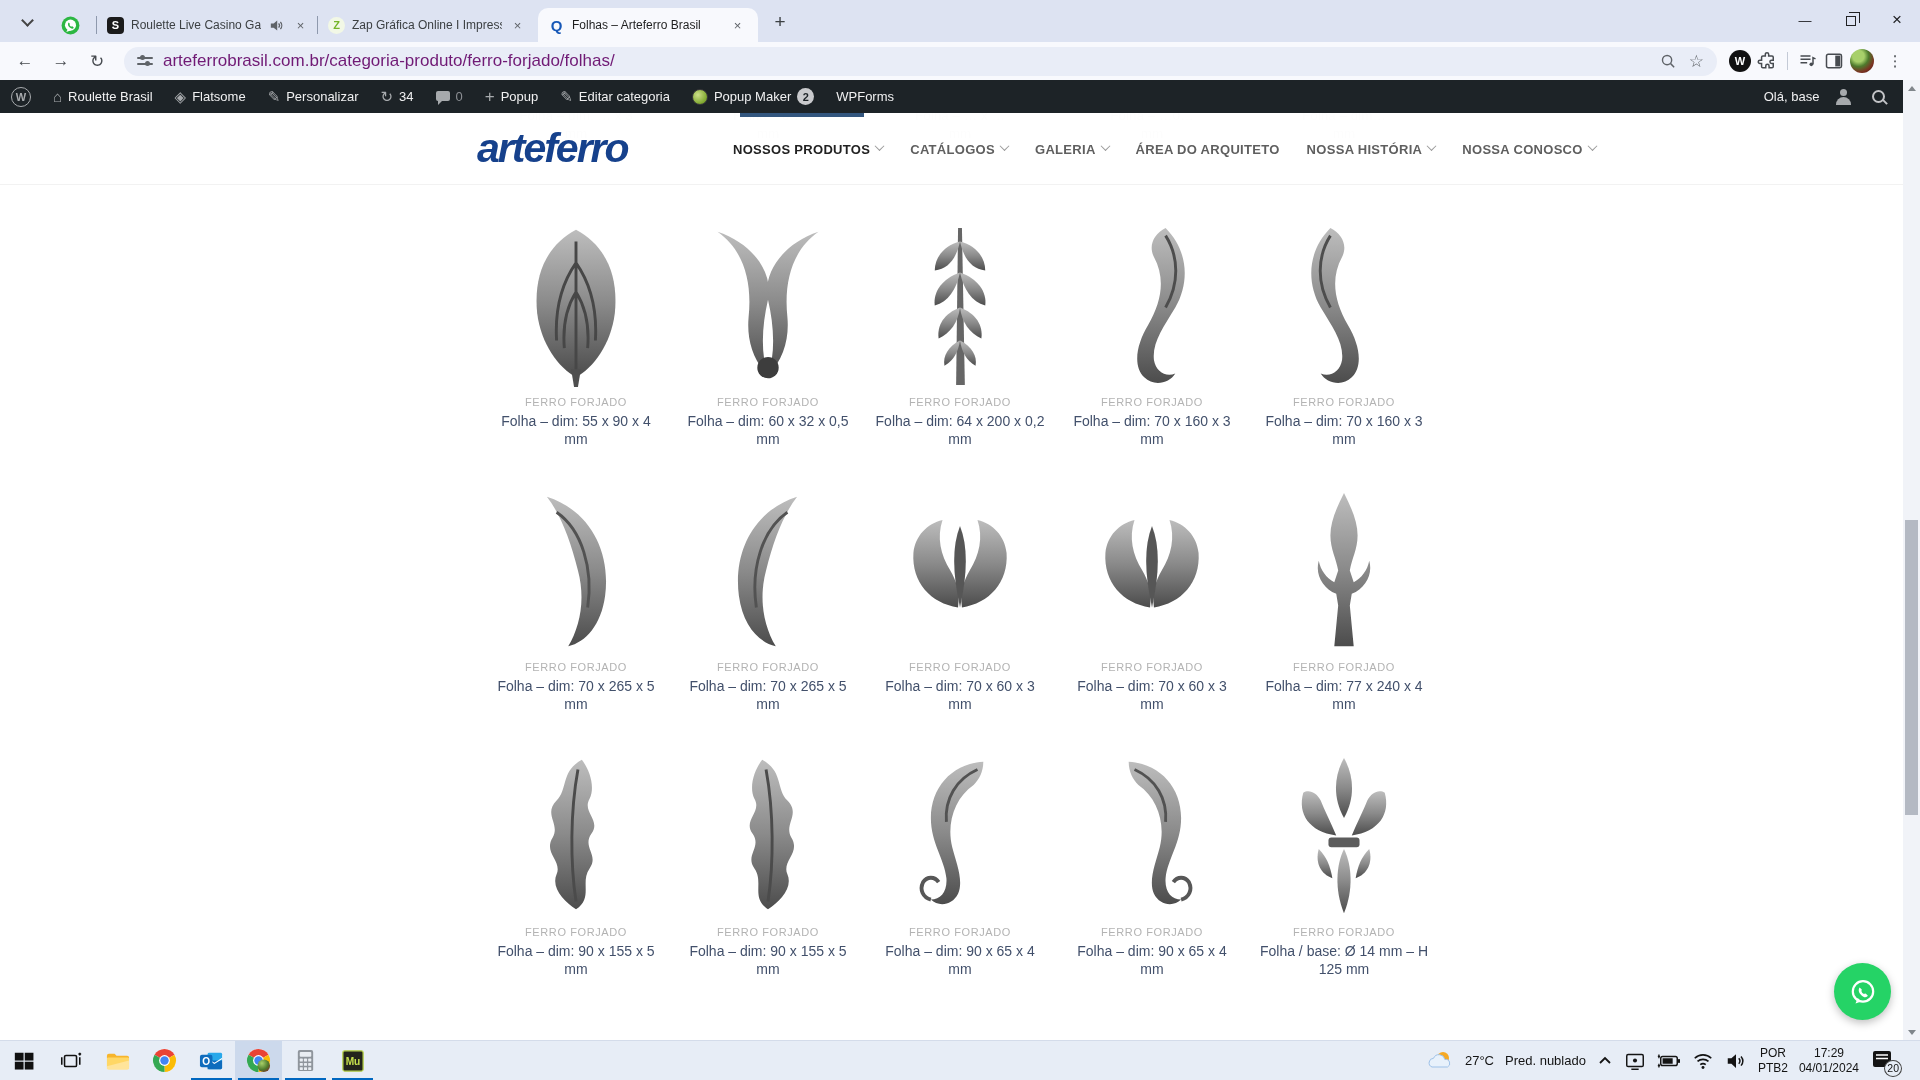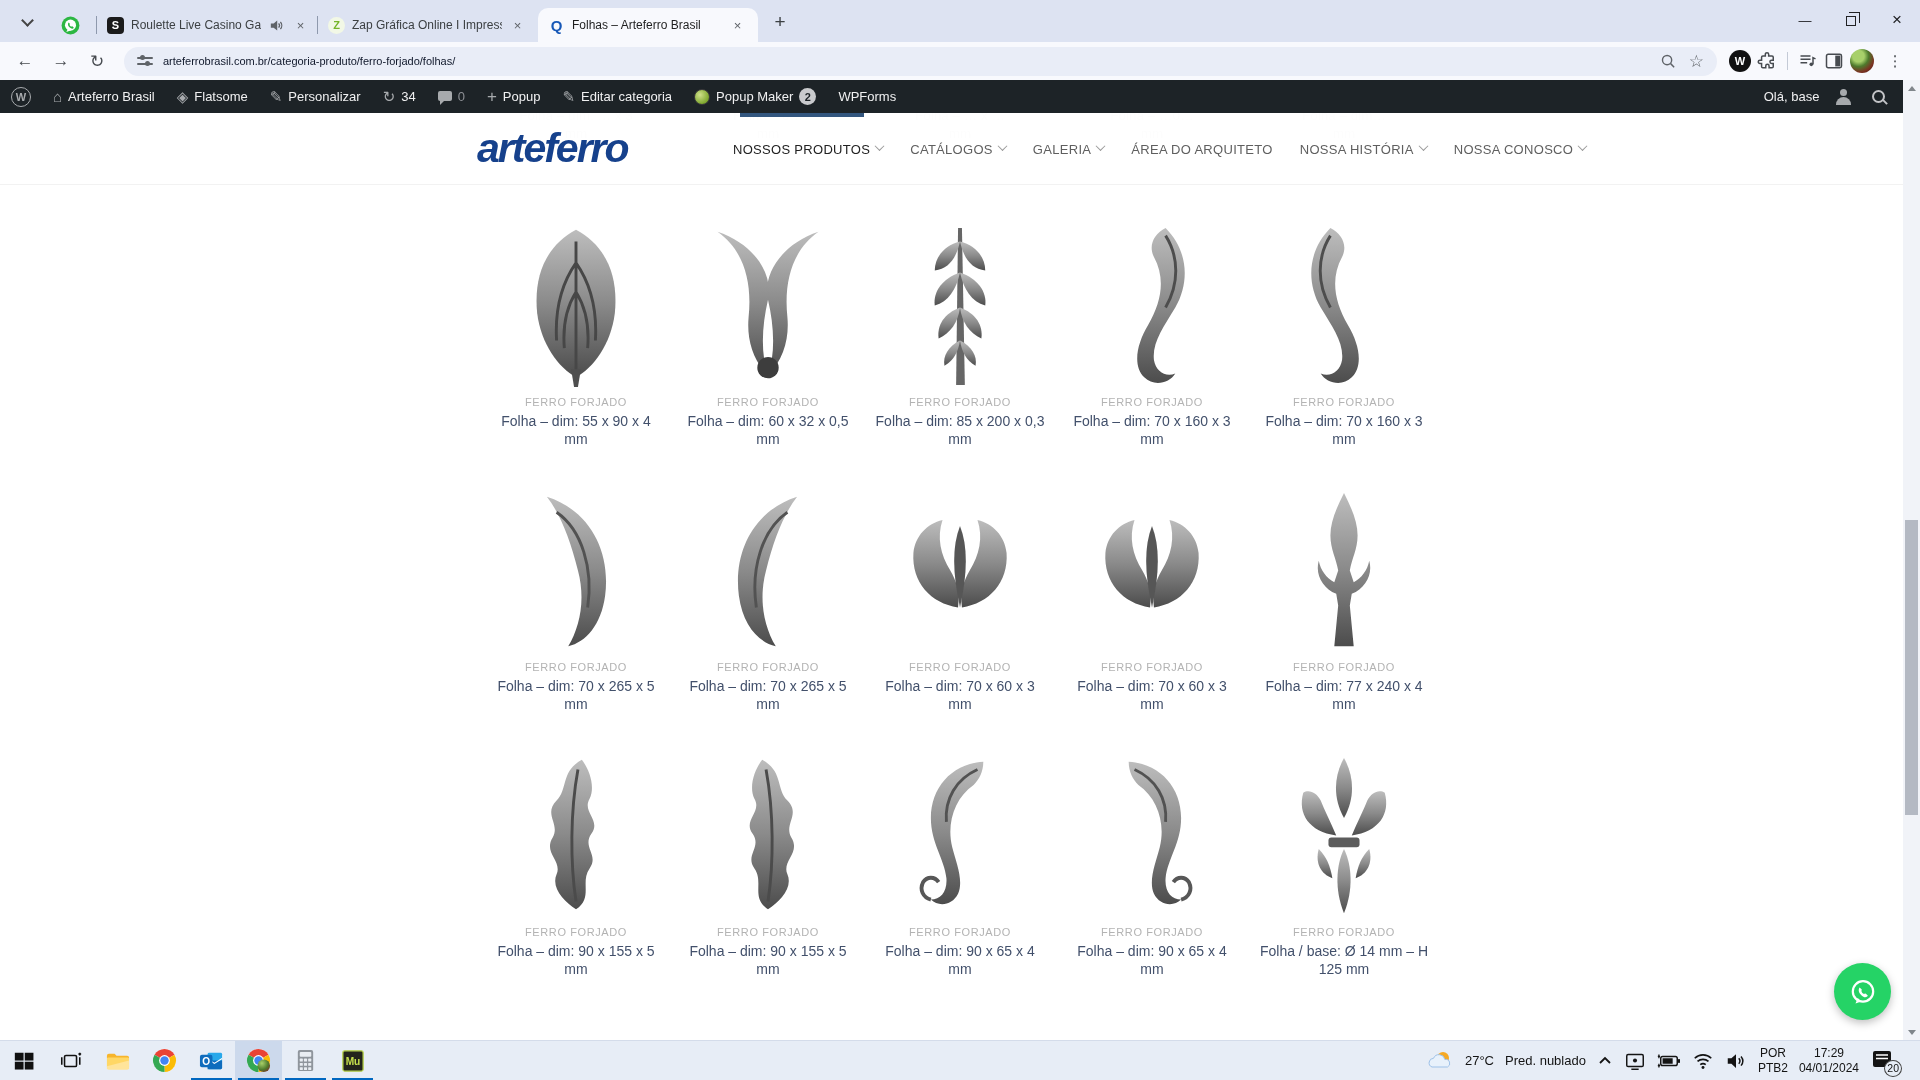"arteferrobrasil.com.br/categoria-produto" .url { color: #0f172a -> #701a75; font-size: 11px -> 17px }
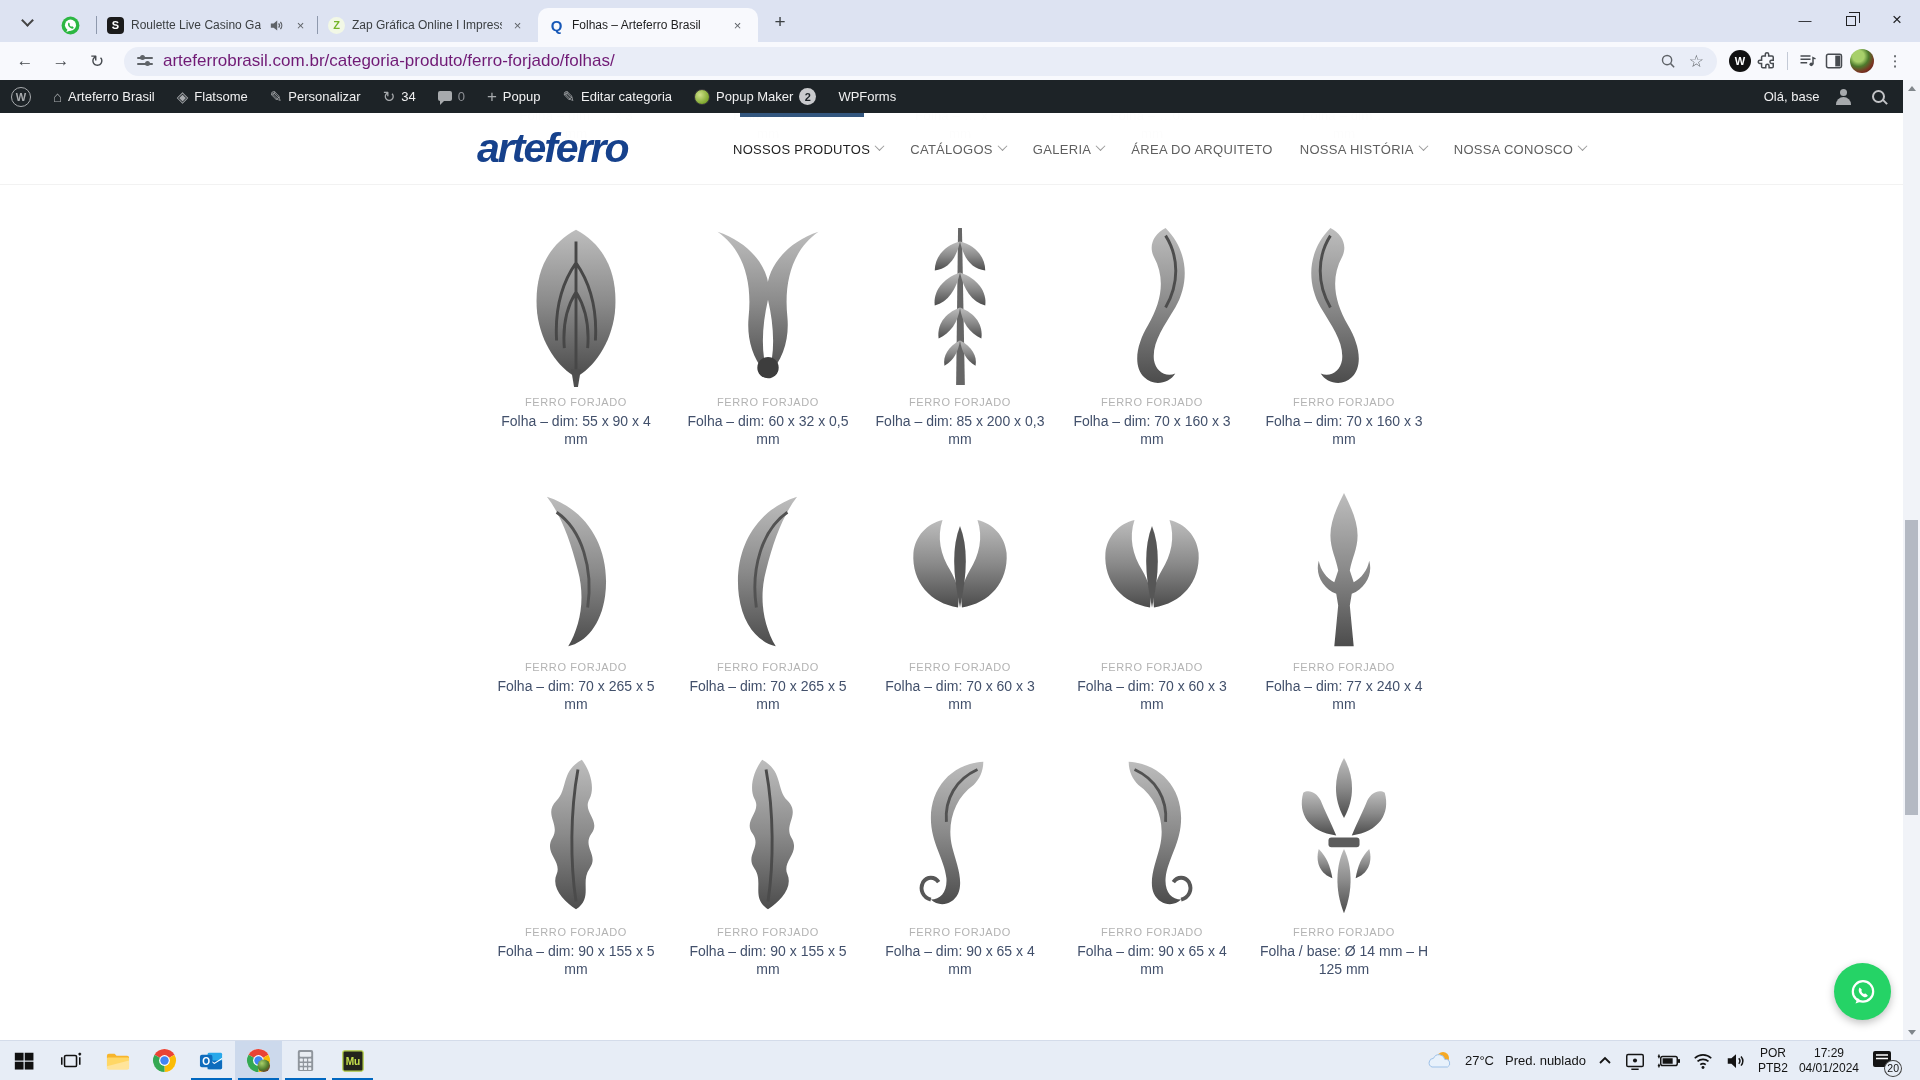"Arteferro Brasil" span { text: Arteferro -> Roulette }
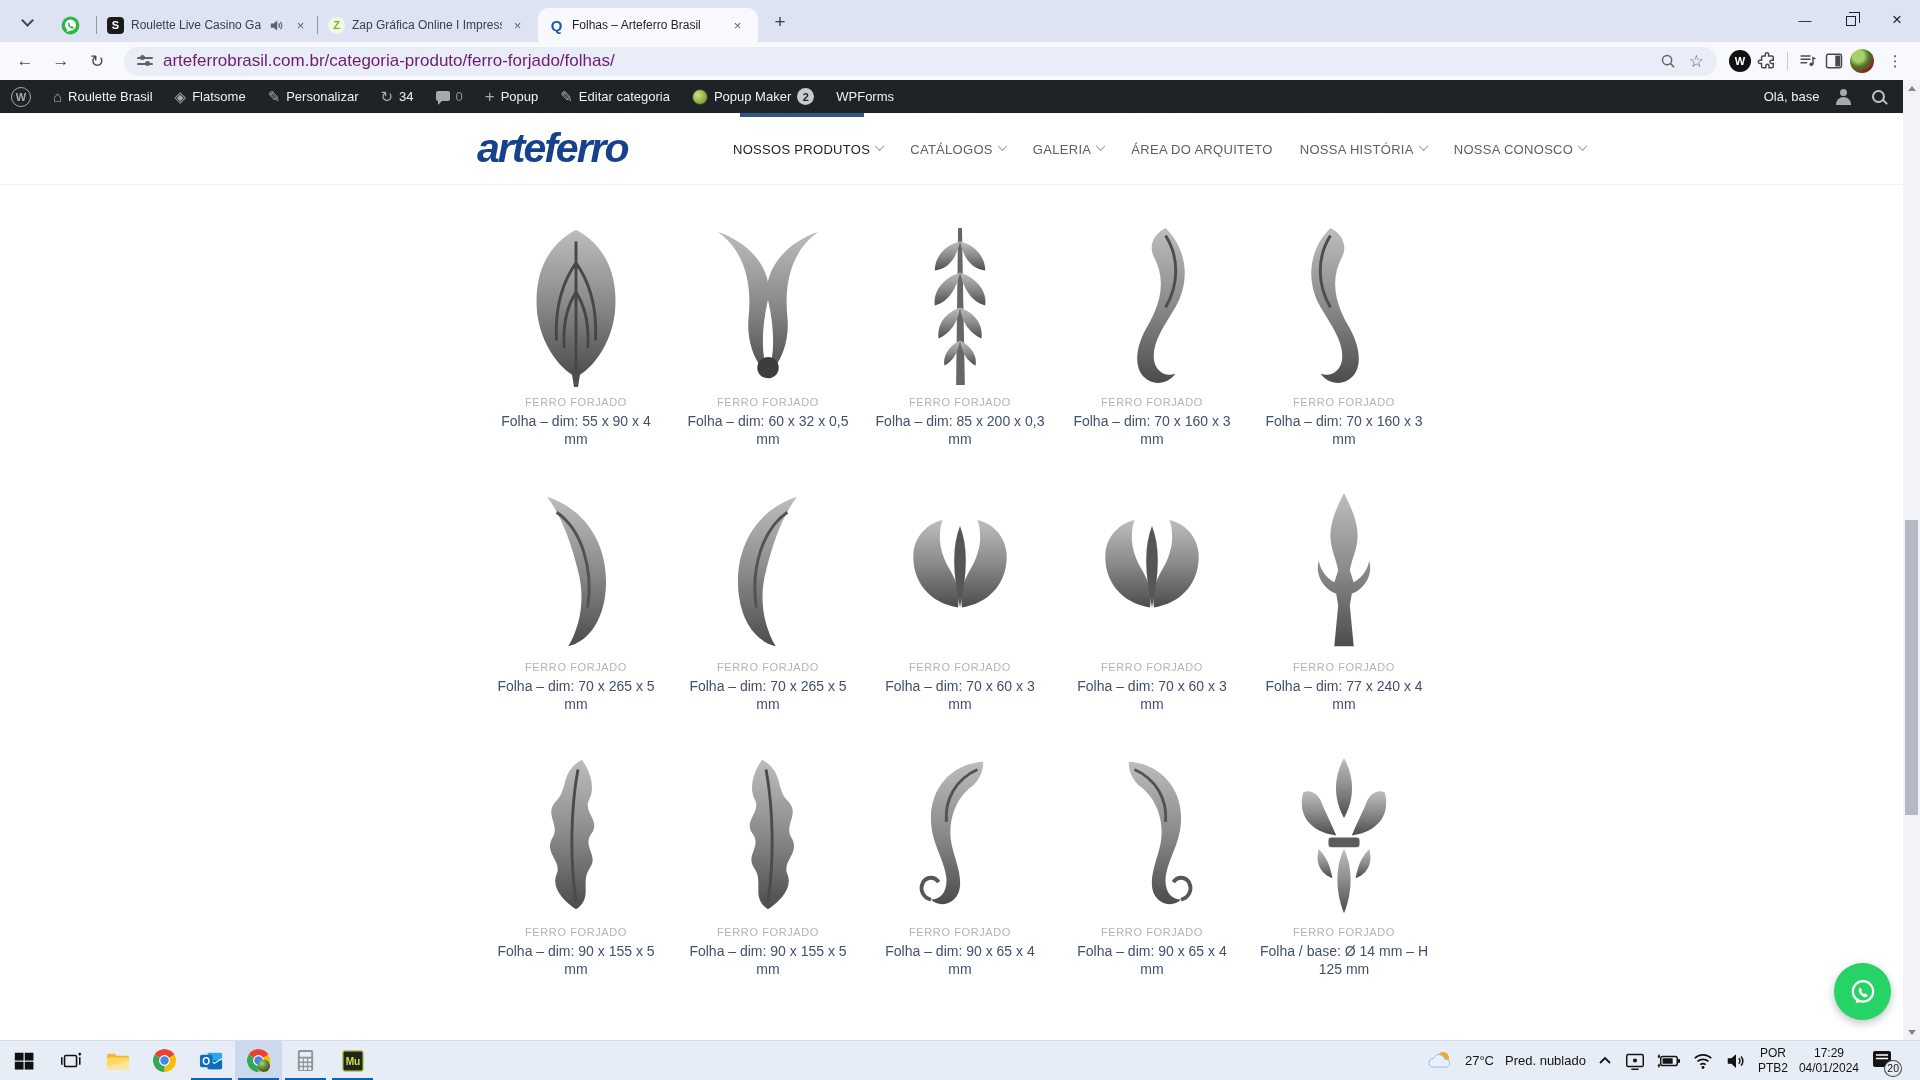"NOSSOS PRODUTOS" .navitem { font-weight: normal -> bold }
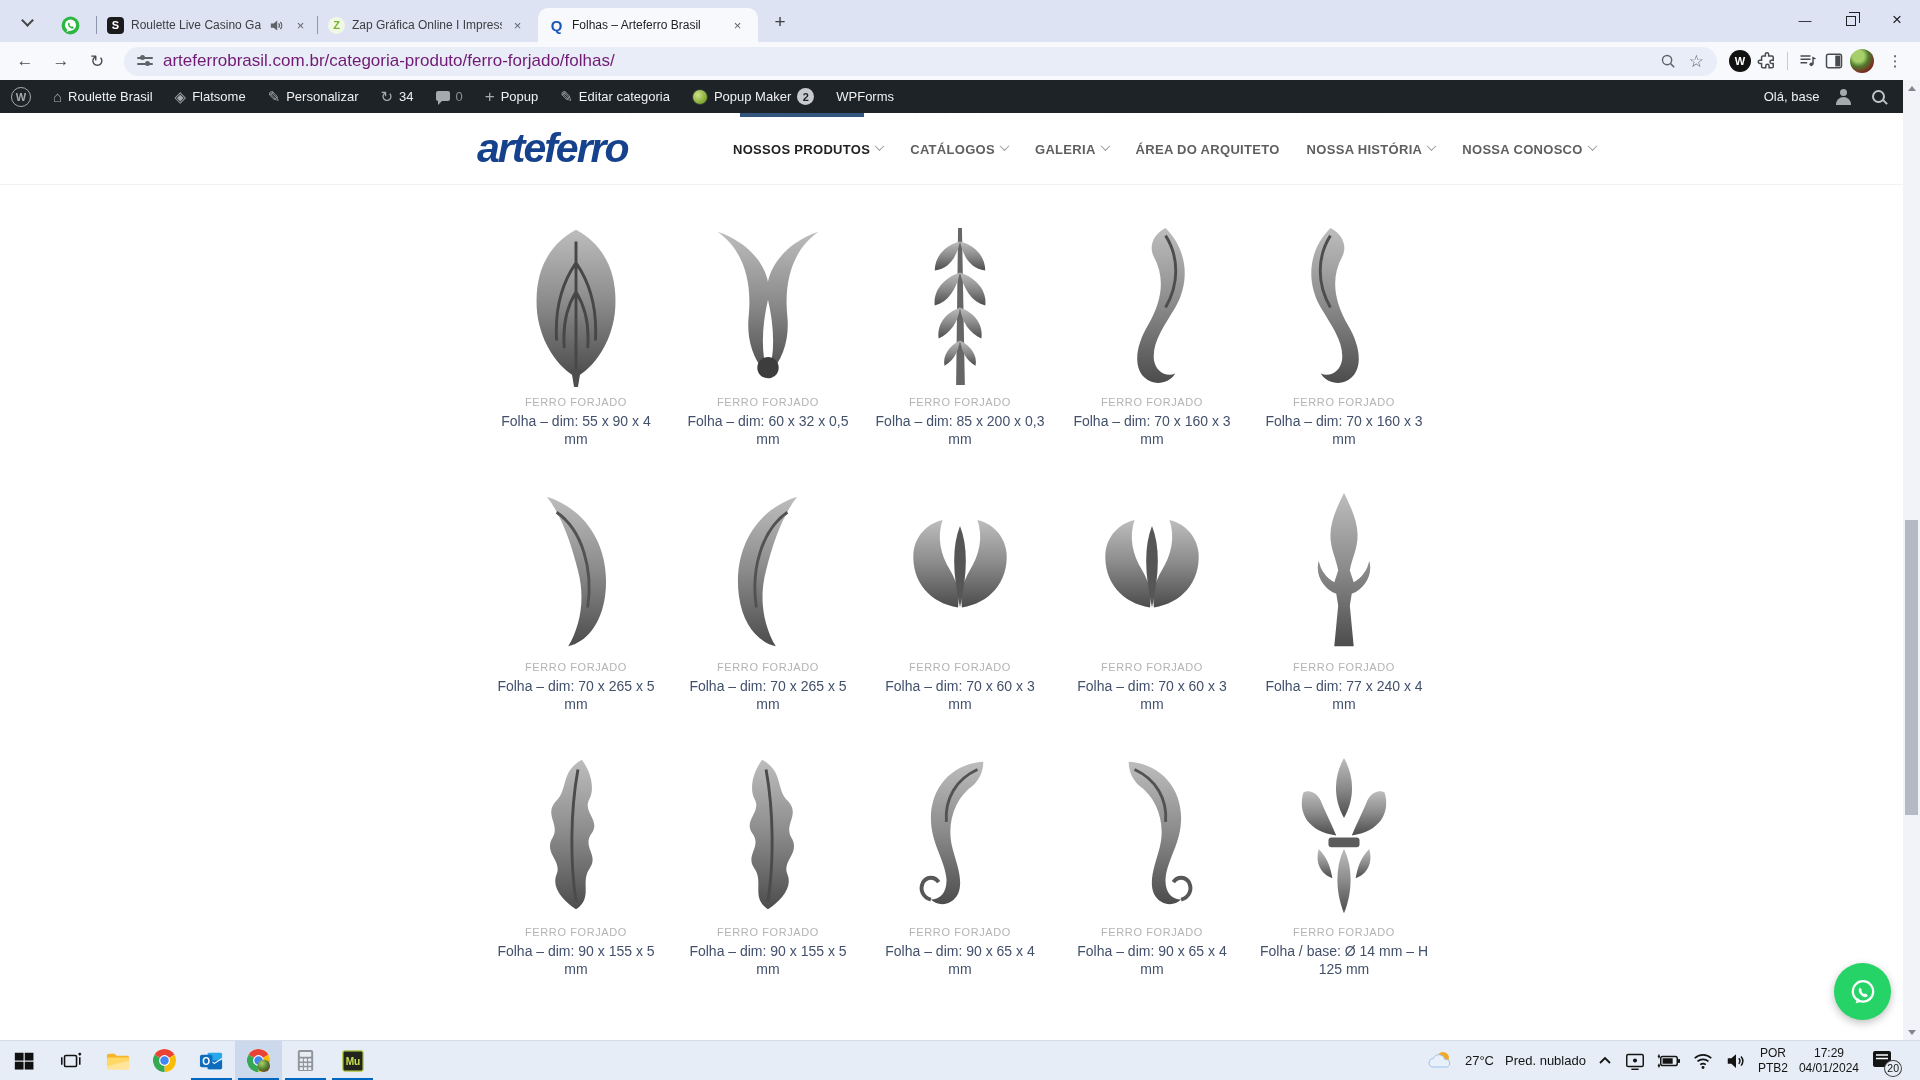"Folha – dim: 85 x" div.ptitle { text: 85 x 200 x 0,3 -> 64 x 200 x 0,2 }
